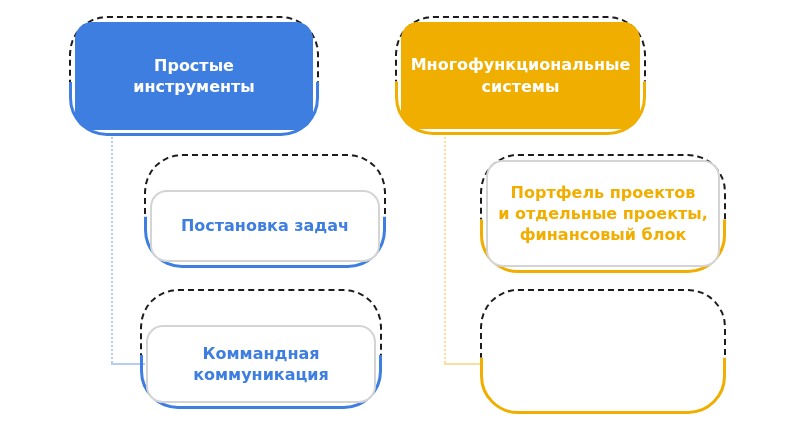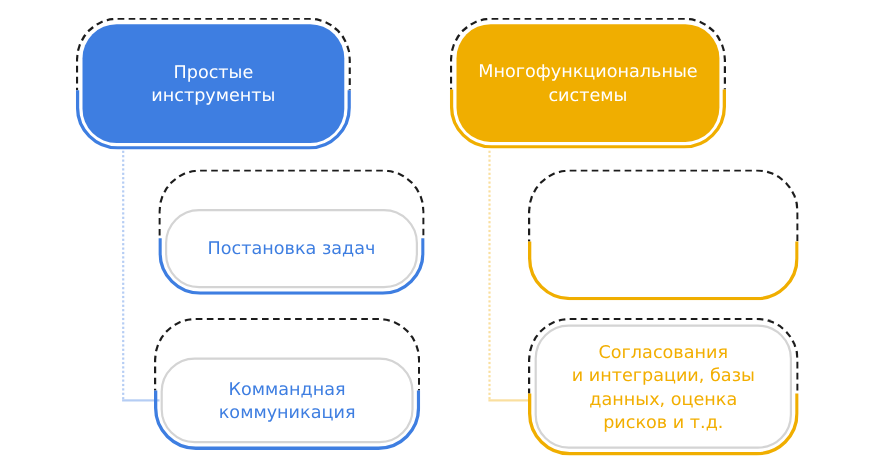"Простые" .card { border-radius: 31px -> 17px; font-weight: 400 -> 700 }
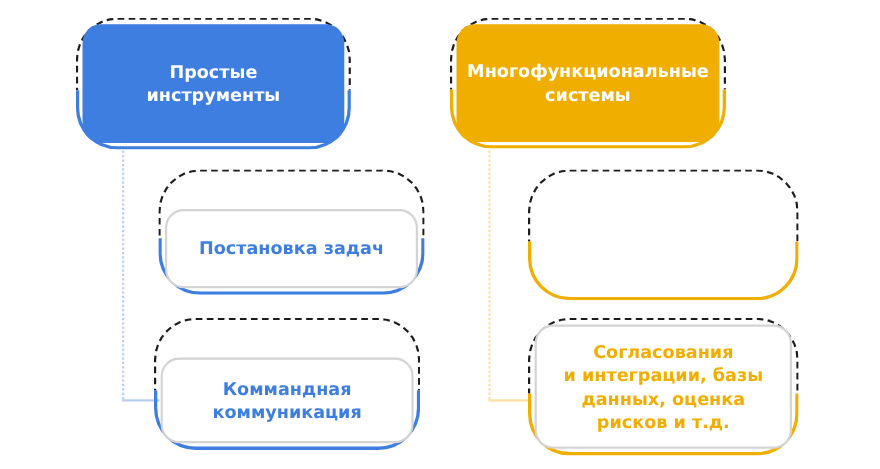"Многофункциональные" div.node { left: 409px -> 395px }
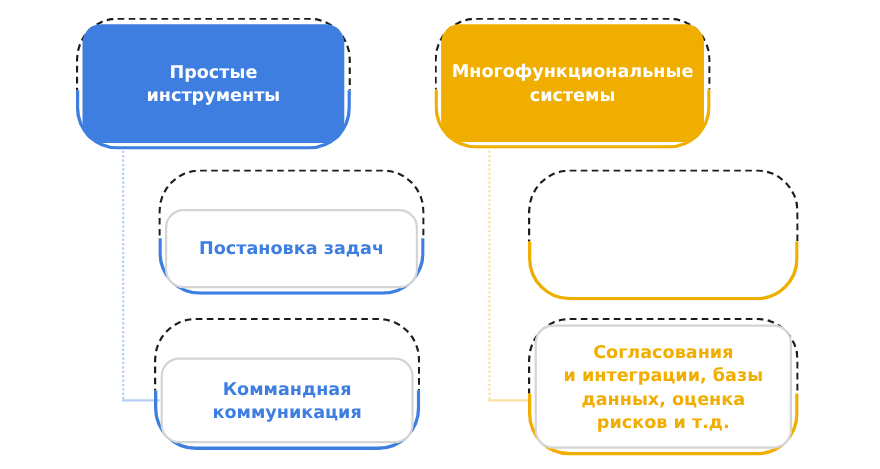"Портфель проектов" div.card { html: none -> <div> <span>Портфель проектов и отдельные проекты, финансовый блок</span> </div> }
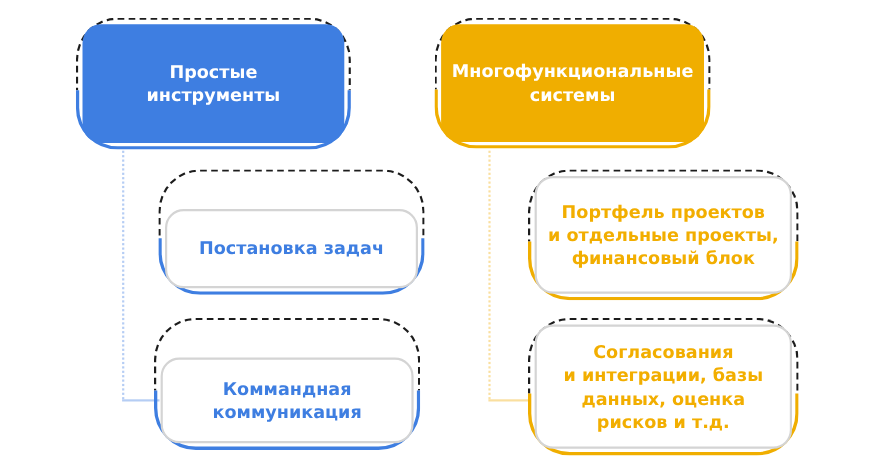"Согласования" div.card { html: <div> <span>Согласования и интеграции, базы данных, оценка рисков и т.д.</span> </div> -> none }
